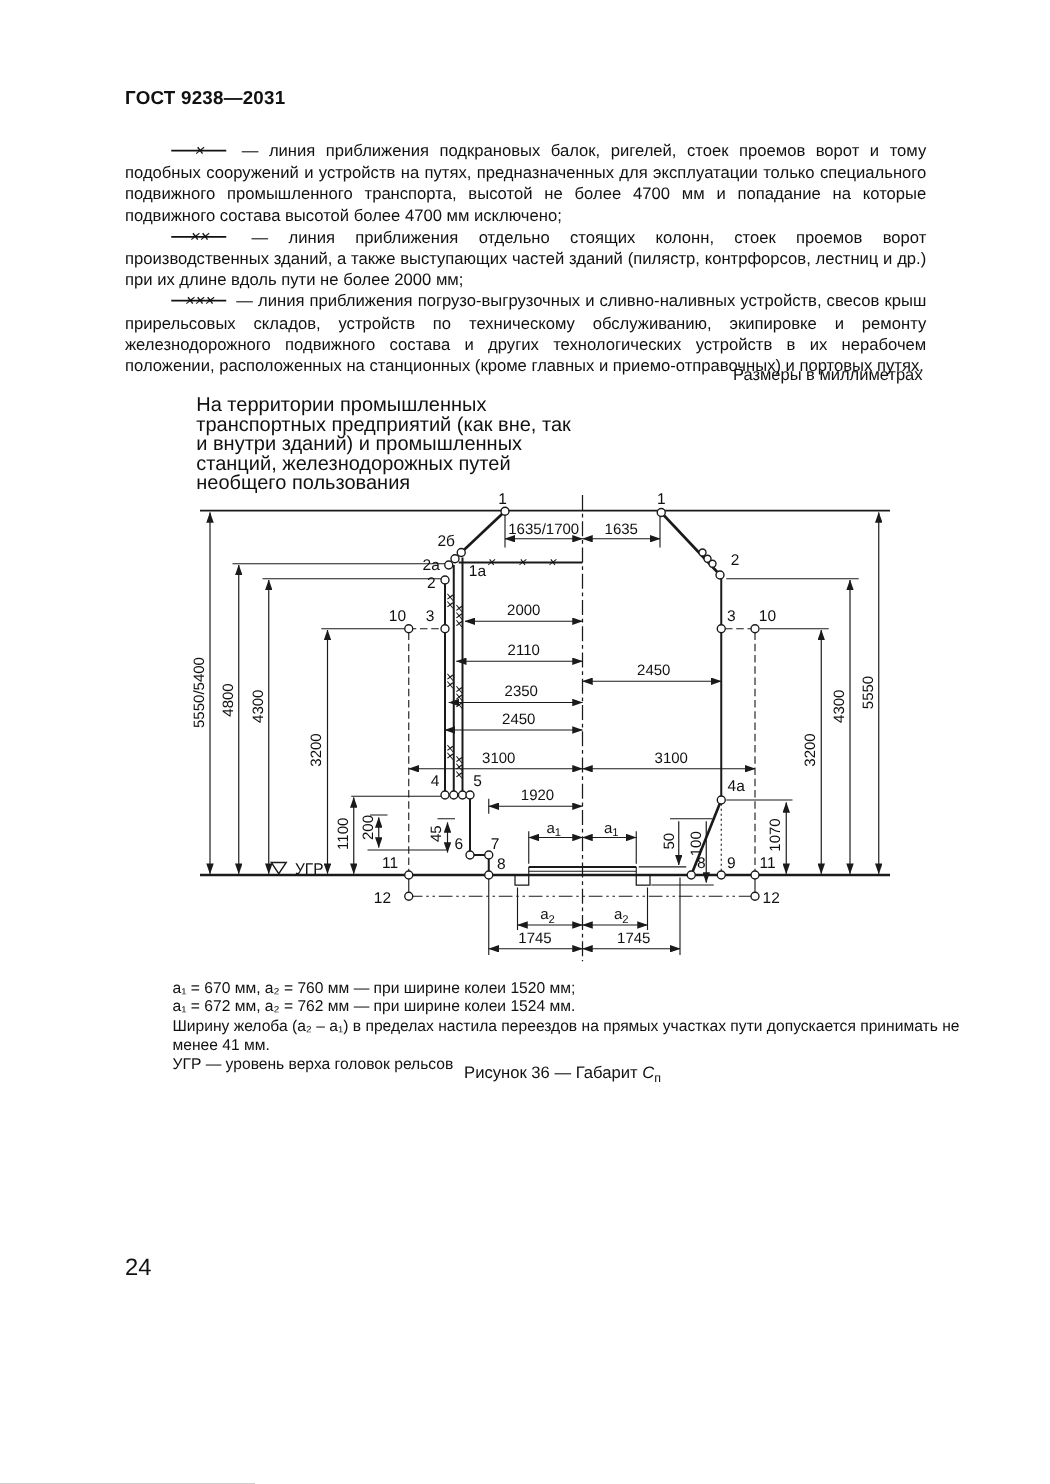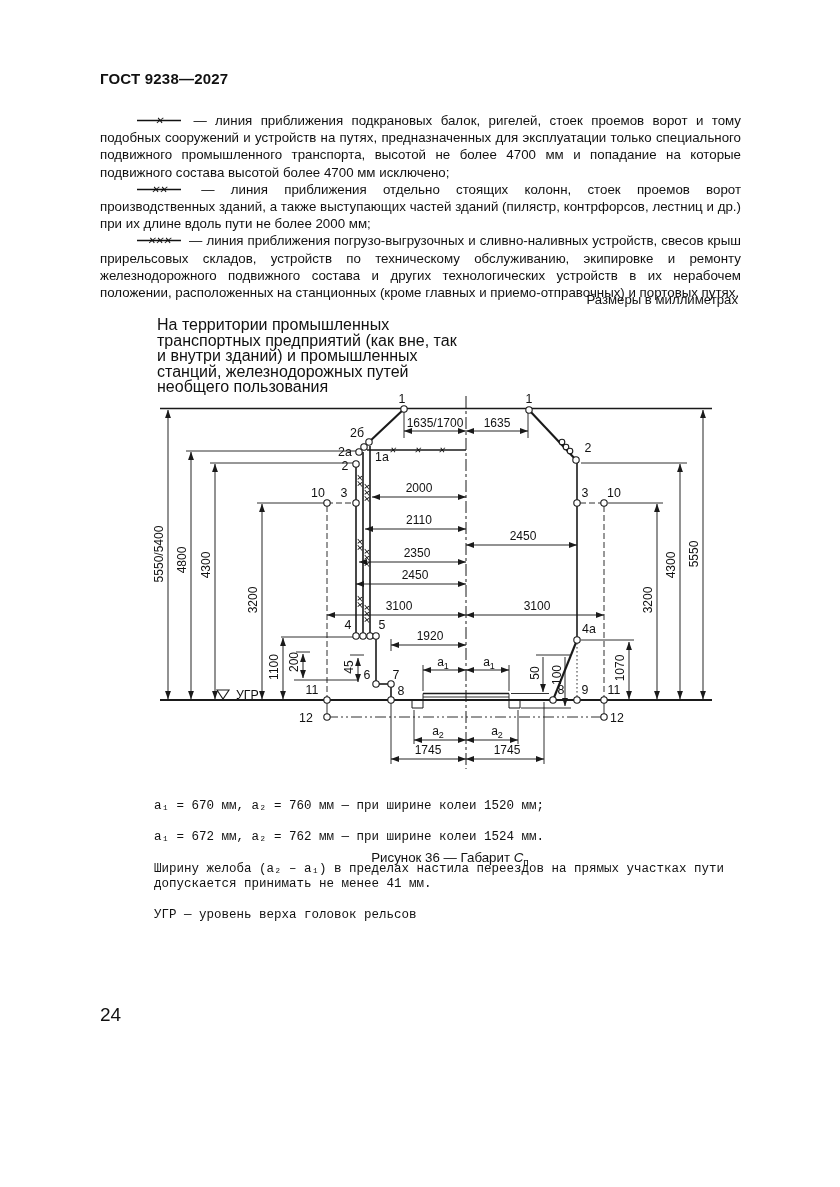"ГОСТ 9238—2027" div.abs { text: 2027 -> 2031 }
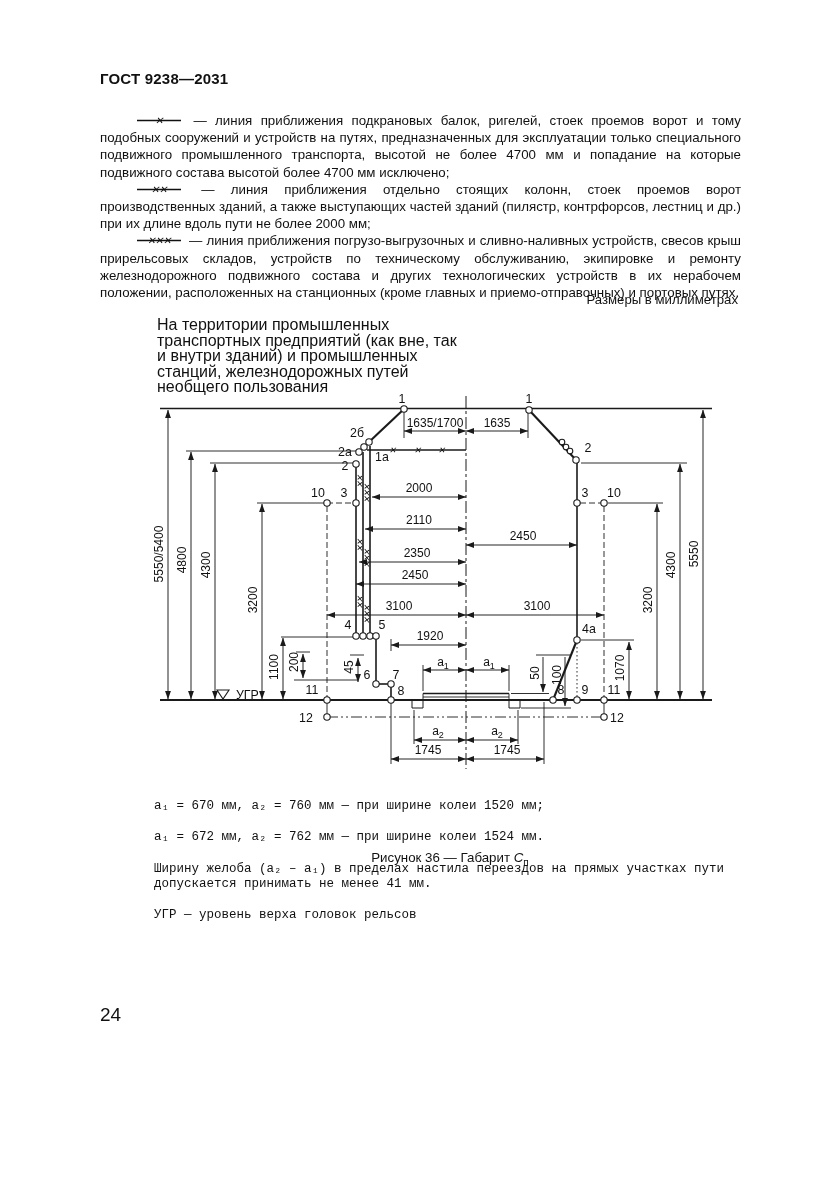"a₁ = 670 мм, a₂" #footnotes div { font-family: Liberation Mono, monospace -> none; margin: 16px -> 0 }
